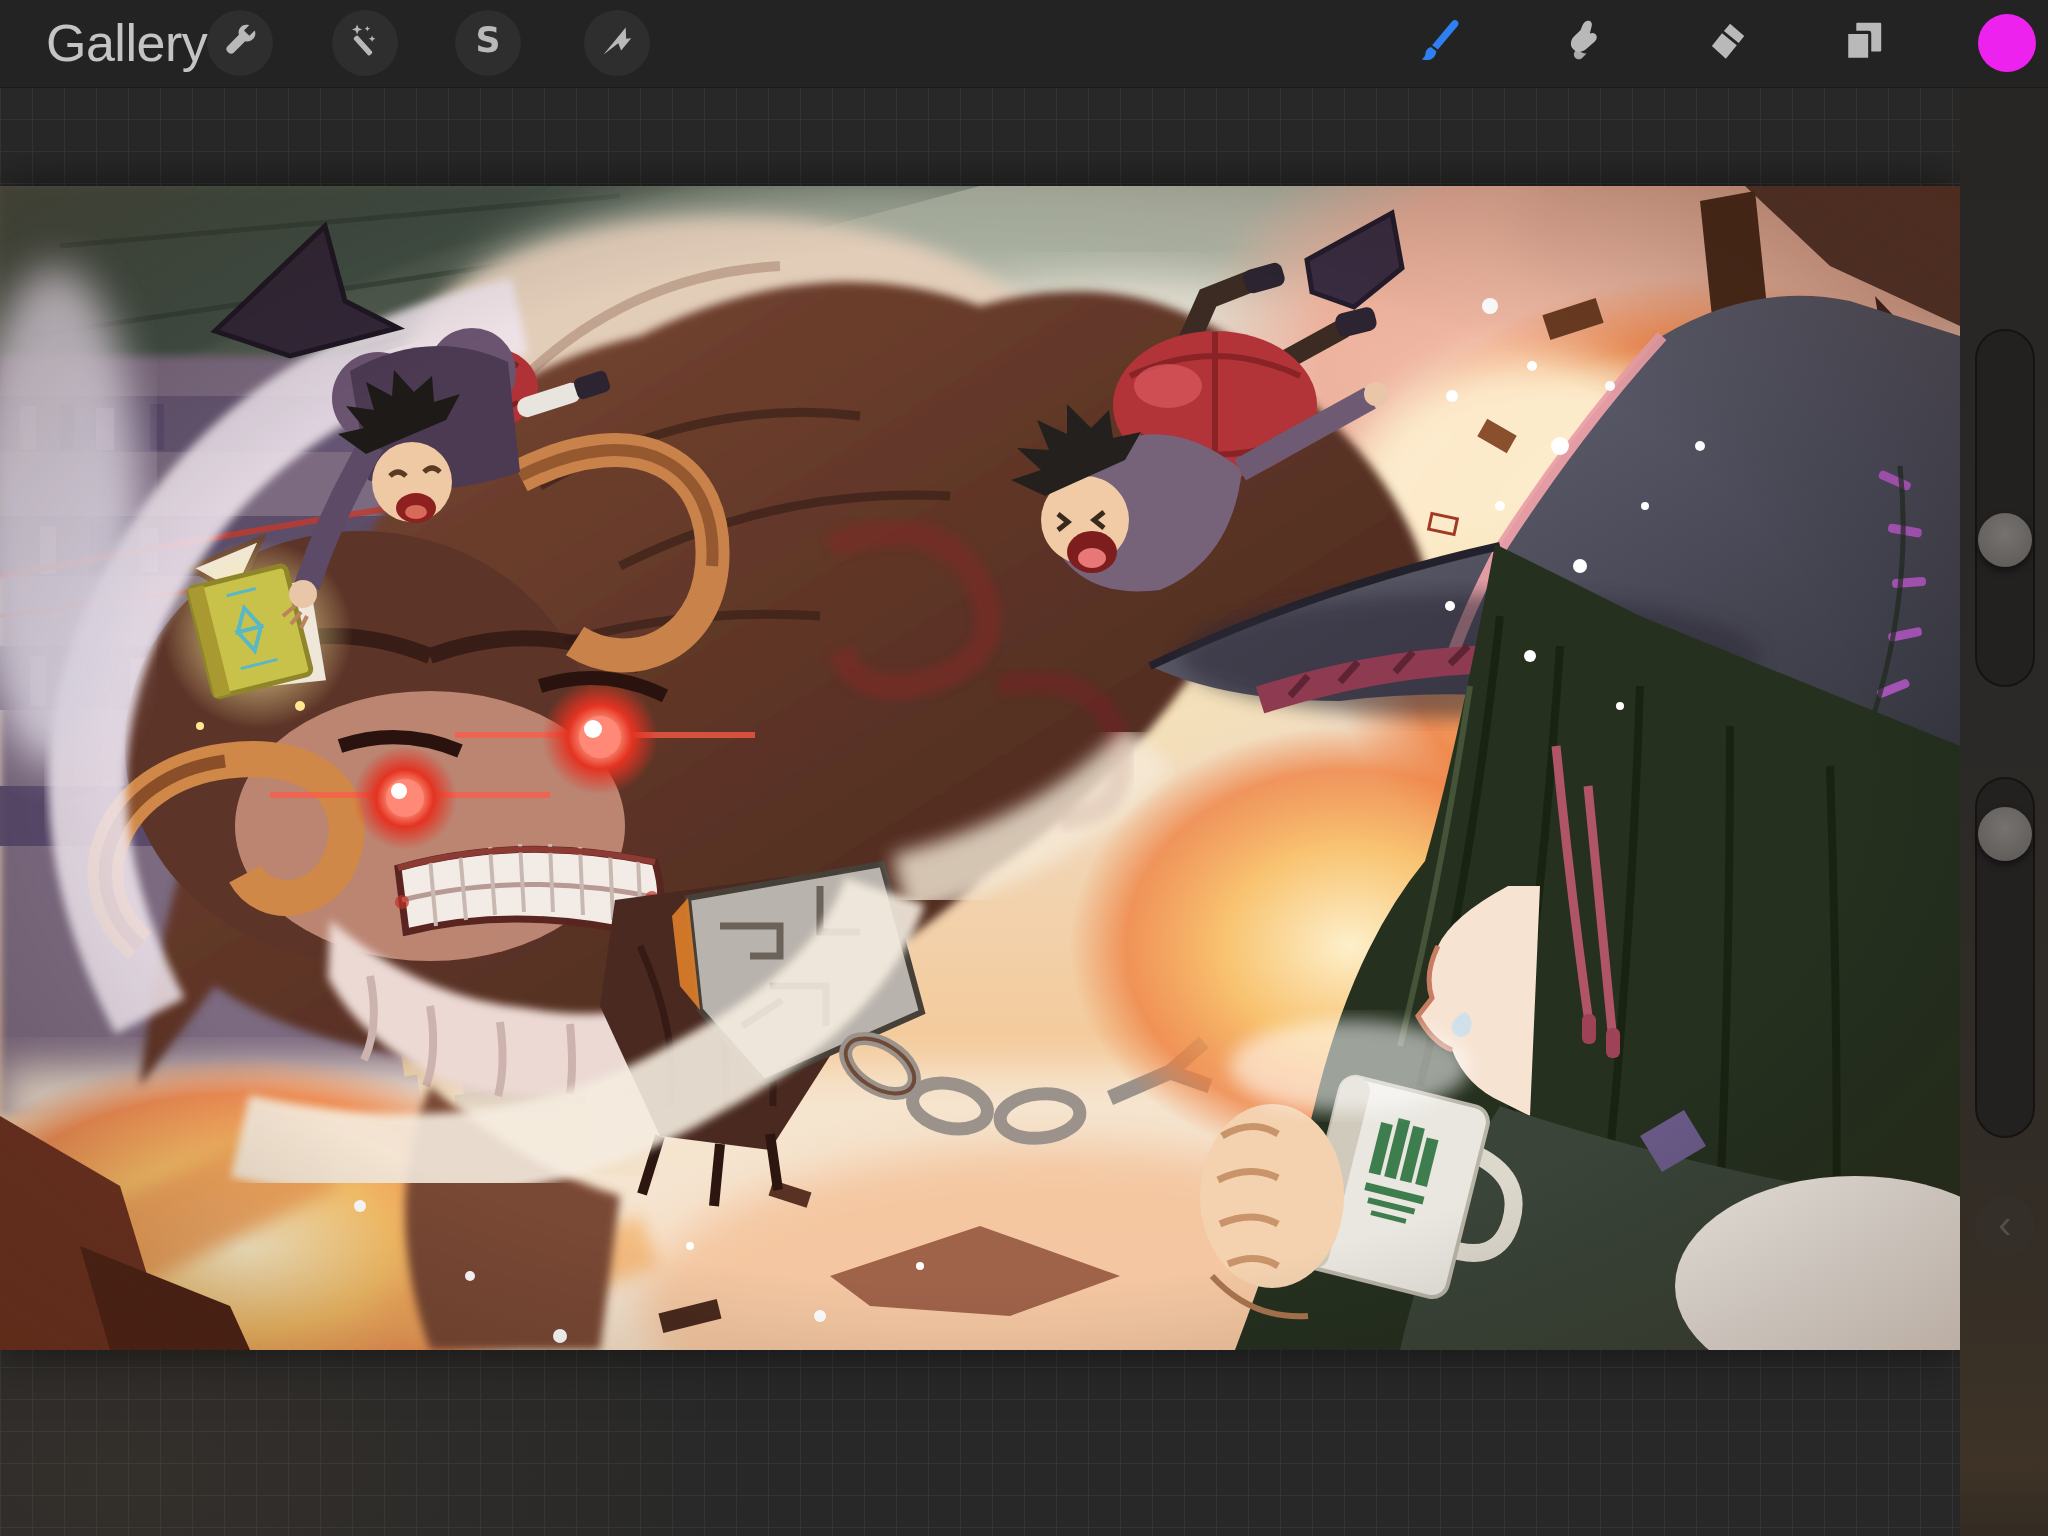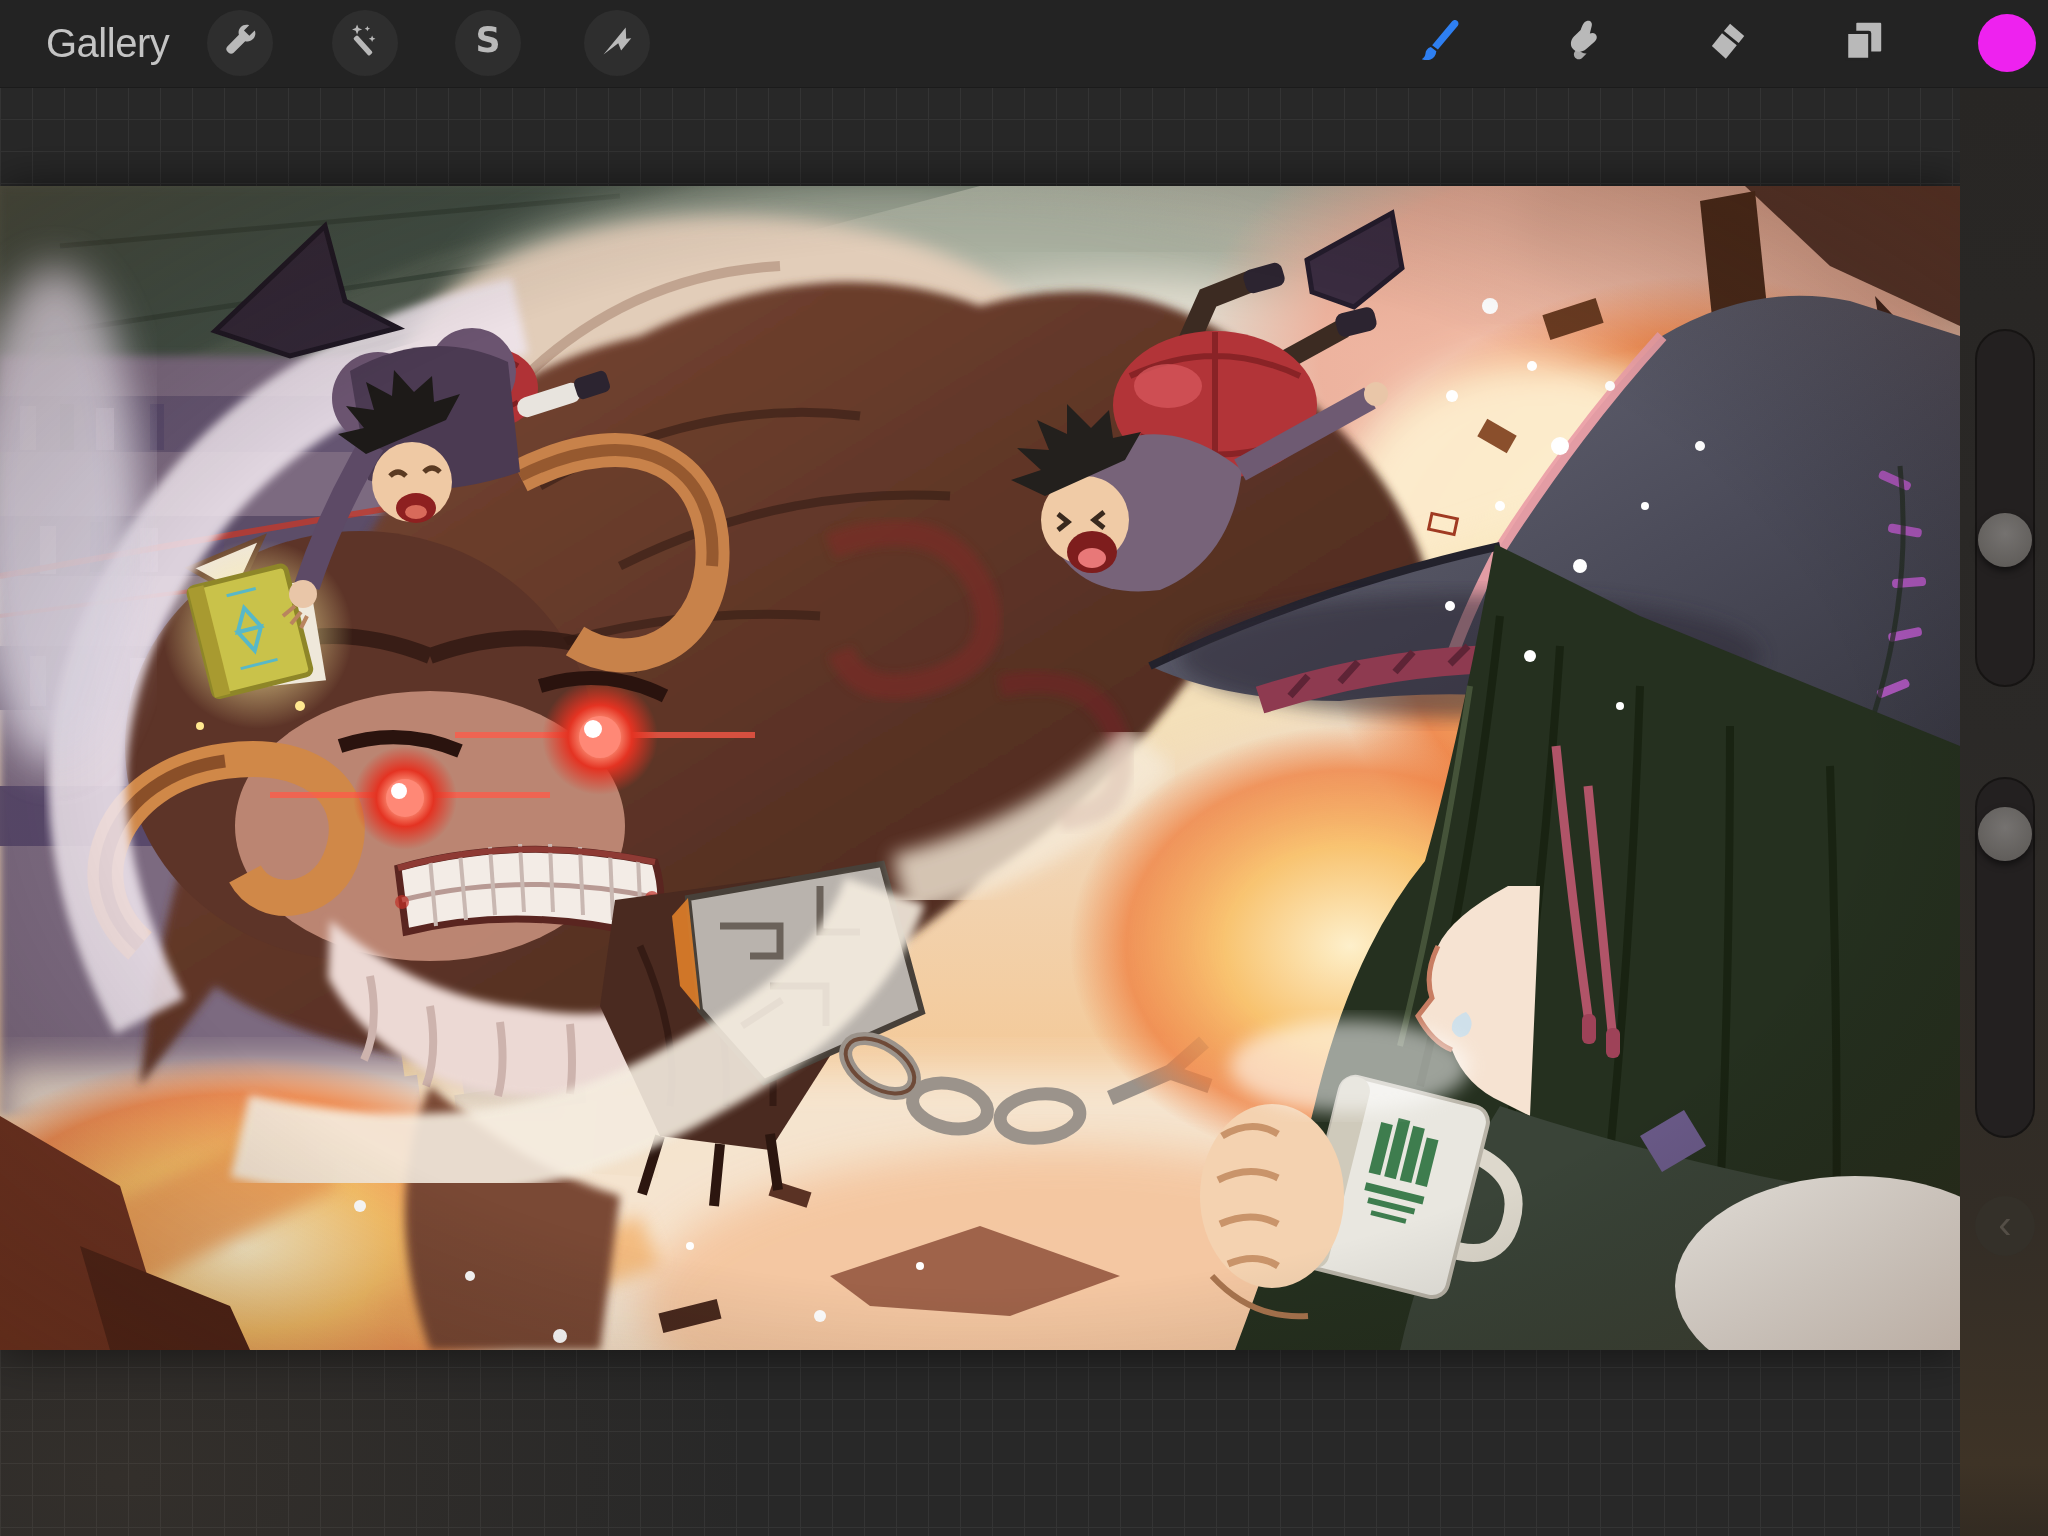"Gallery" .gallery { font-size: 40px -> 52px }
